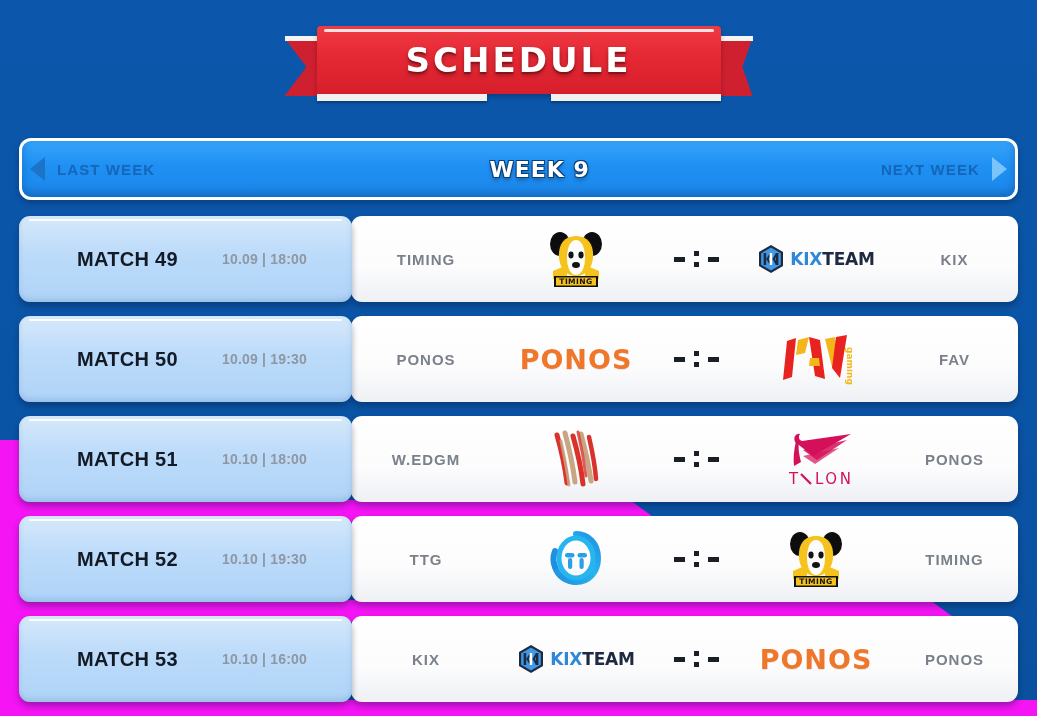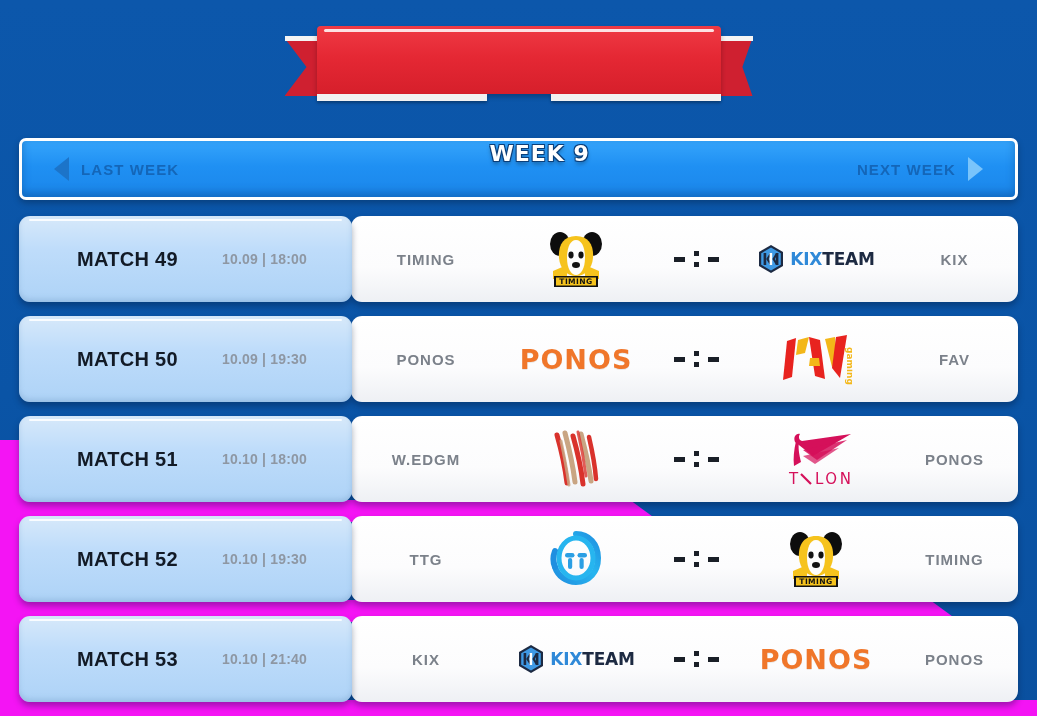"SCHEDULE" div.ribbon-title { html: none -> <div>SCHEDULE</div> }
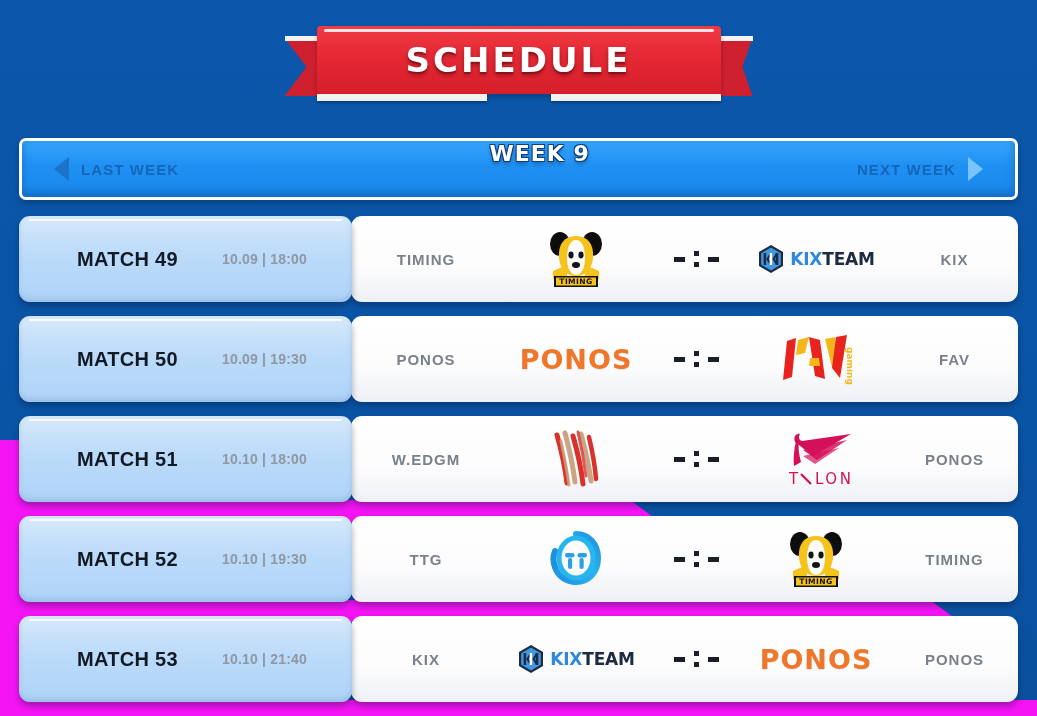"LAST WEEK" .weeknav { align-items: none -> center; border-radius: 7px -> 12px; padding: 0 32px -> 0 8px }
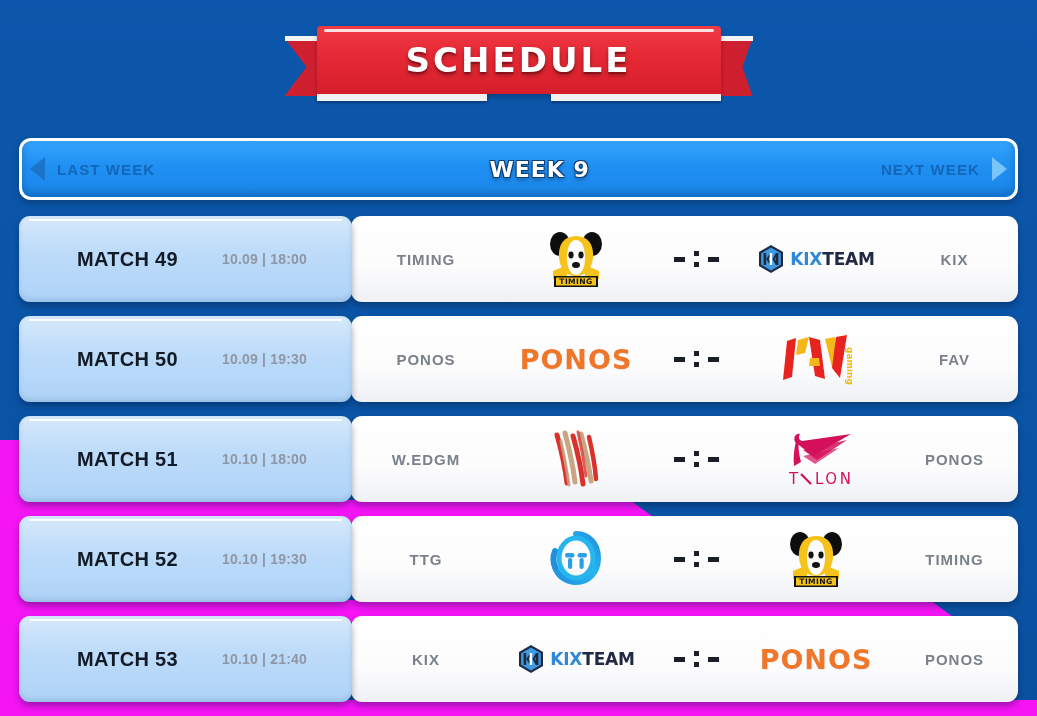"10.10 | 21:40" span.match-when { text: 21:40 -> 16:00 }
